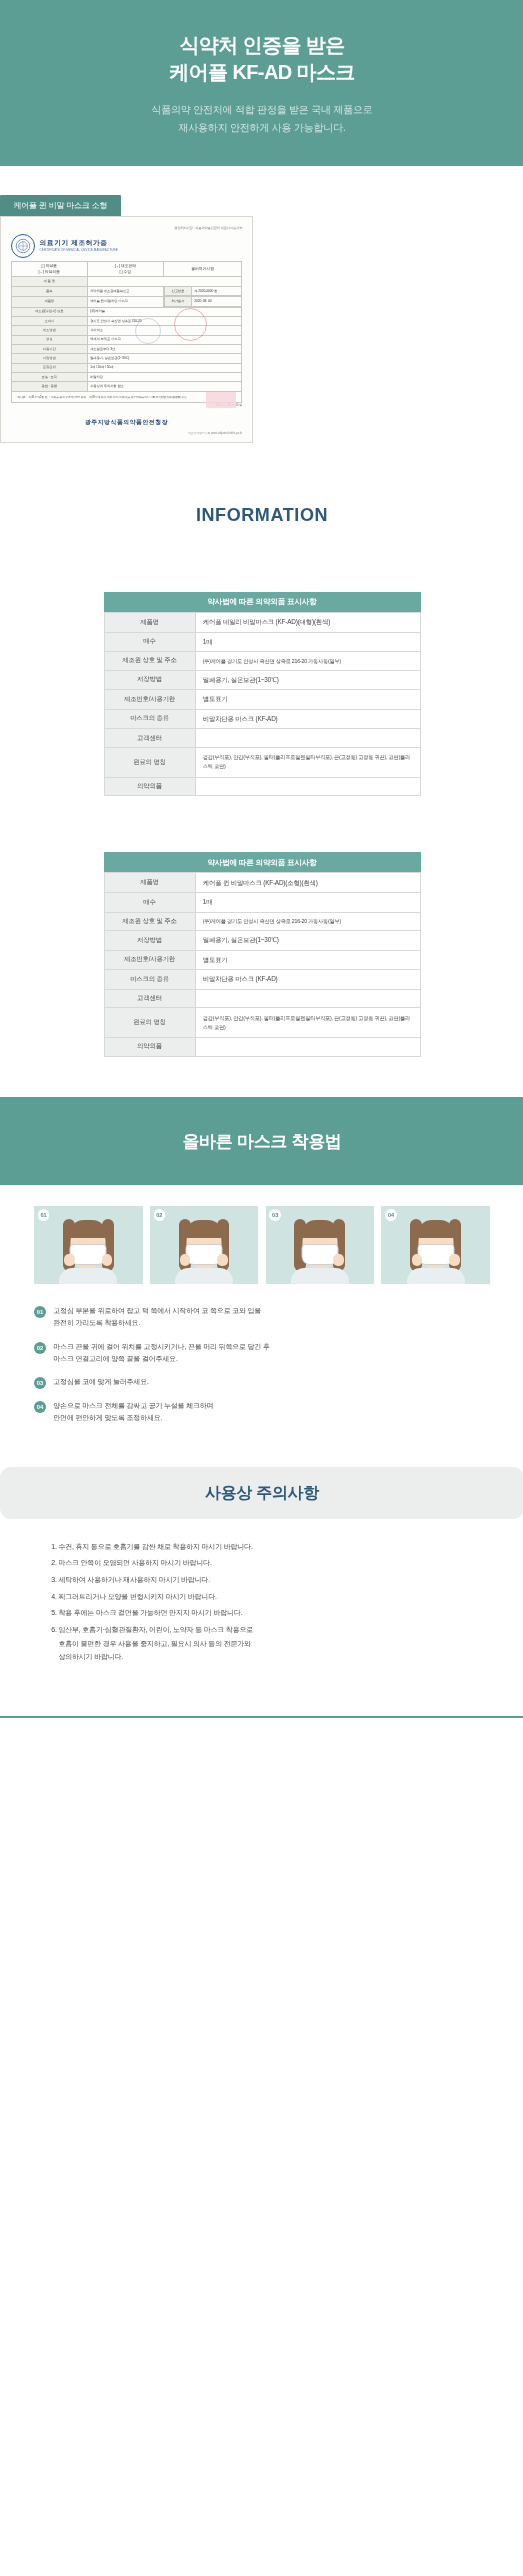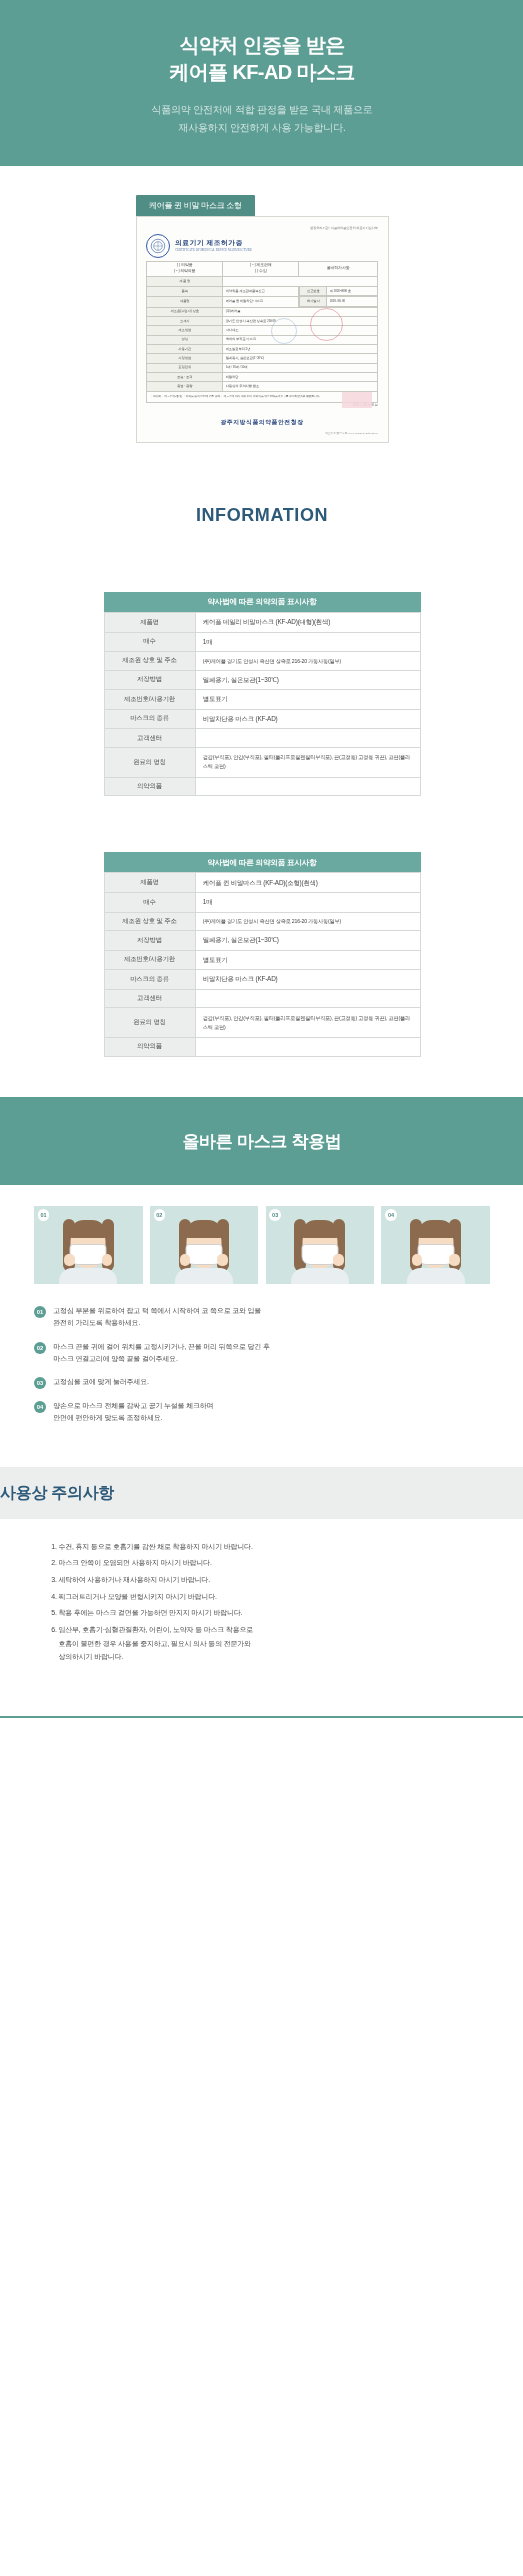"케어플 퀸 비말 마스크 소형" .cert-wrap { align-items: center -> flex-start; font-family: Liberation Serif, serif -> none }
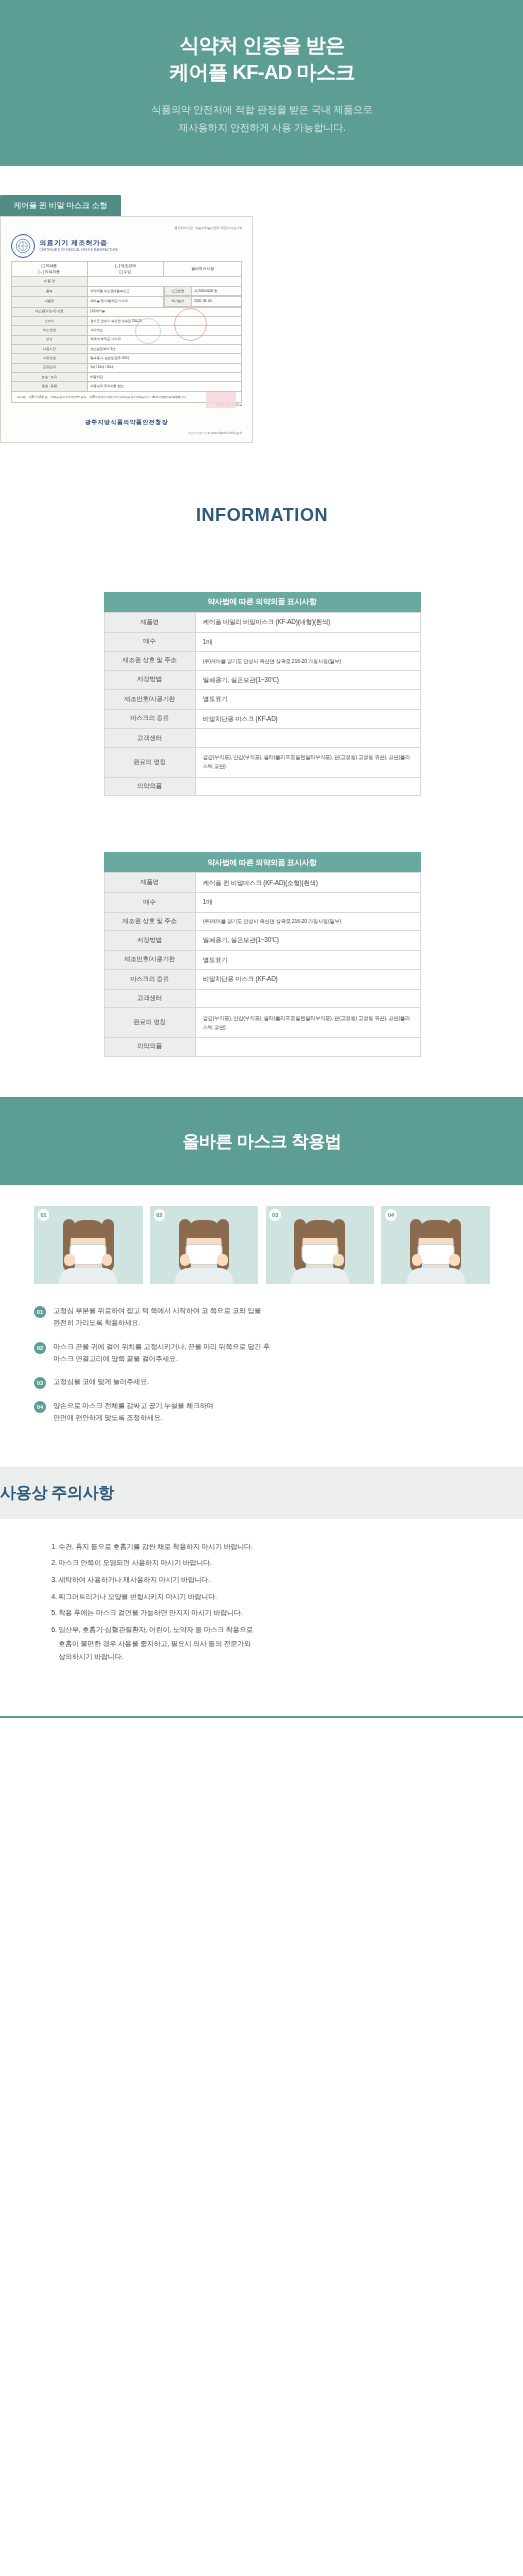"사용상 주의사항" .caution-band { border-radius: none -> 11px; text-align: none -> center }
